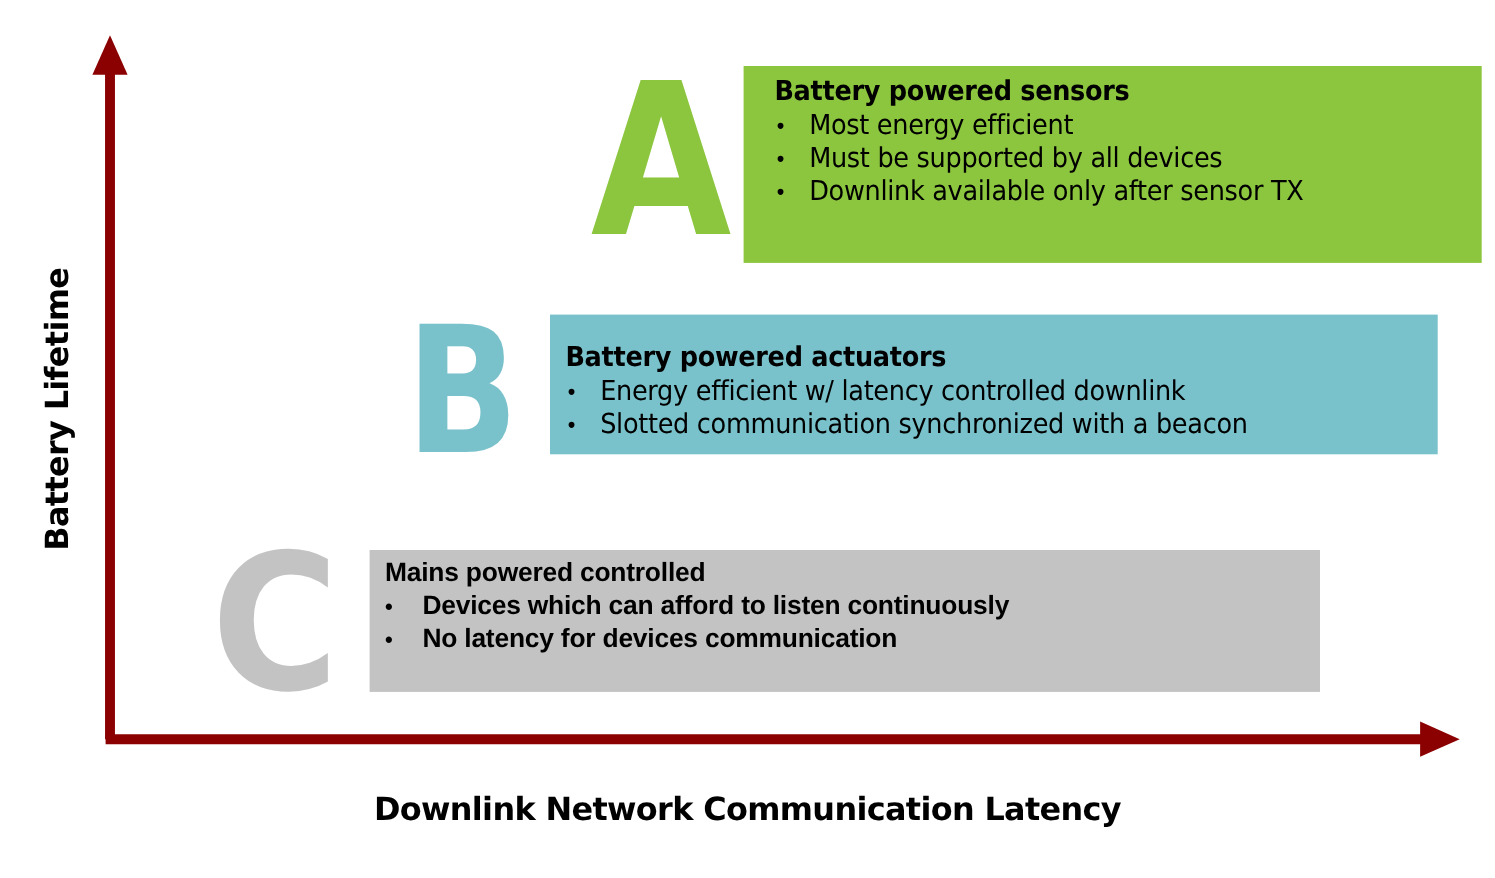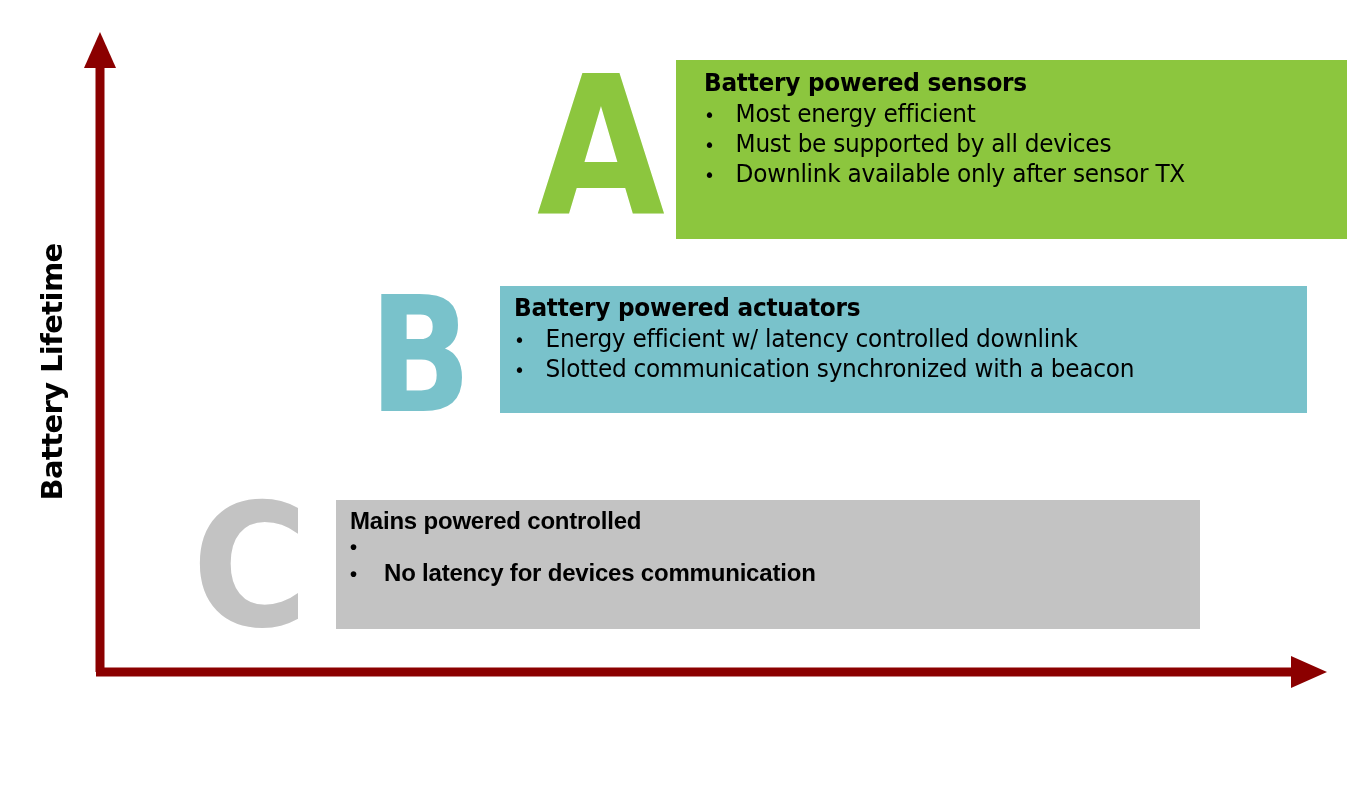"Battery powered actuators" #box-b { padding: 7px 0 0 14px -> 24px 0 0 14px }
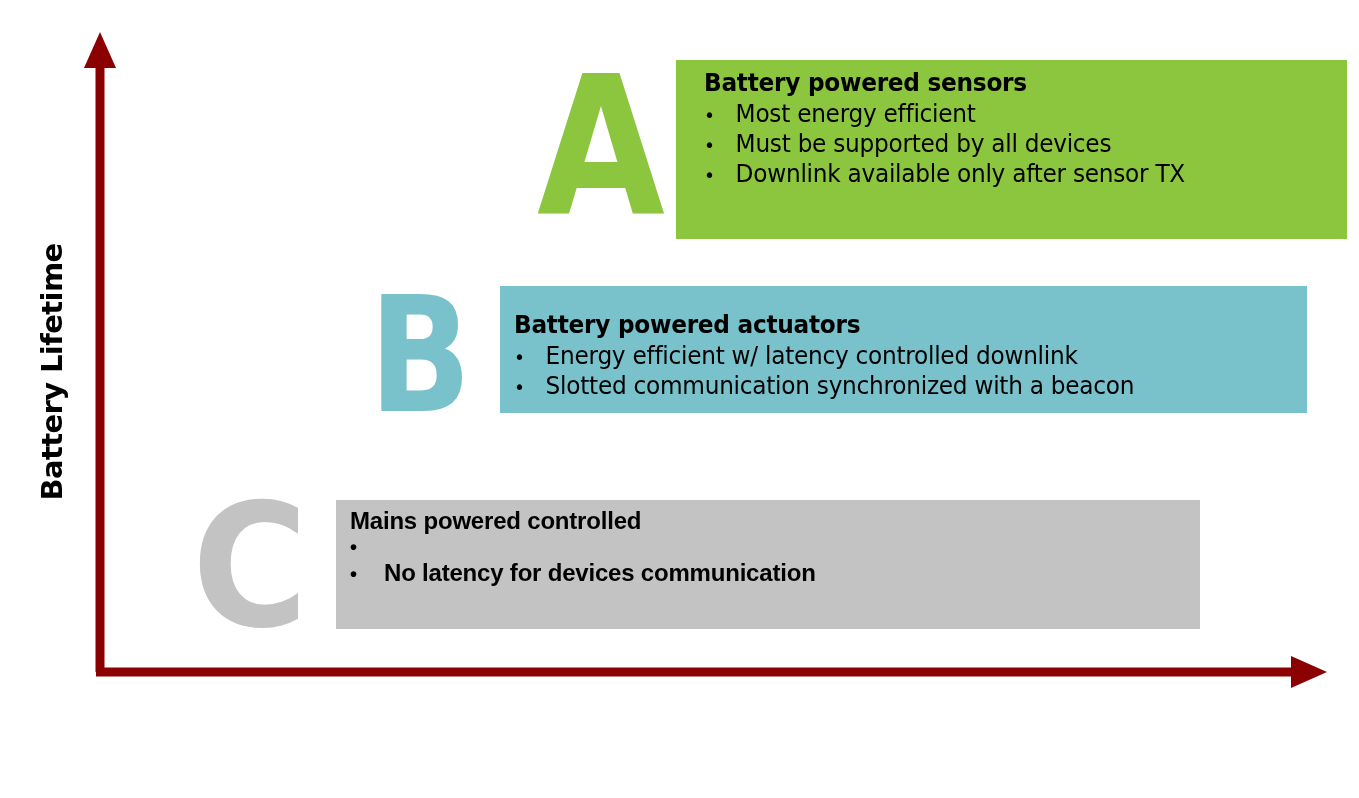"Devices which can afford to" span.bullet-text { html: none -> <span>Devices which can afford to listen continuously</span> }
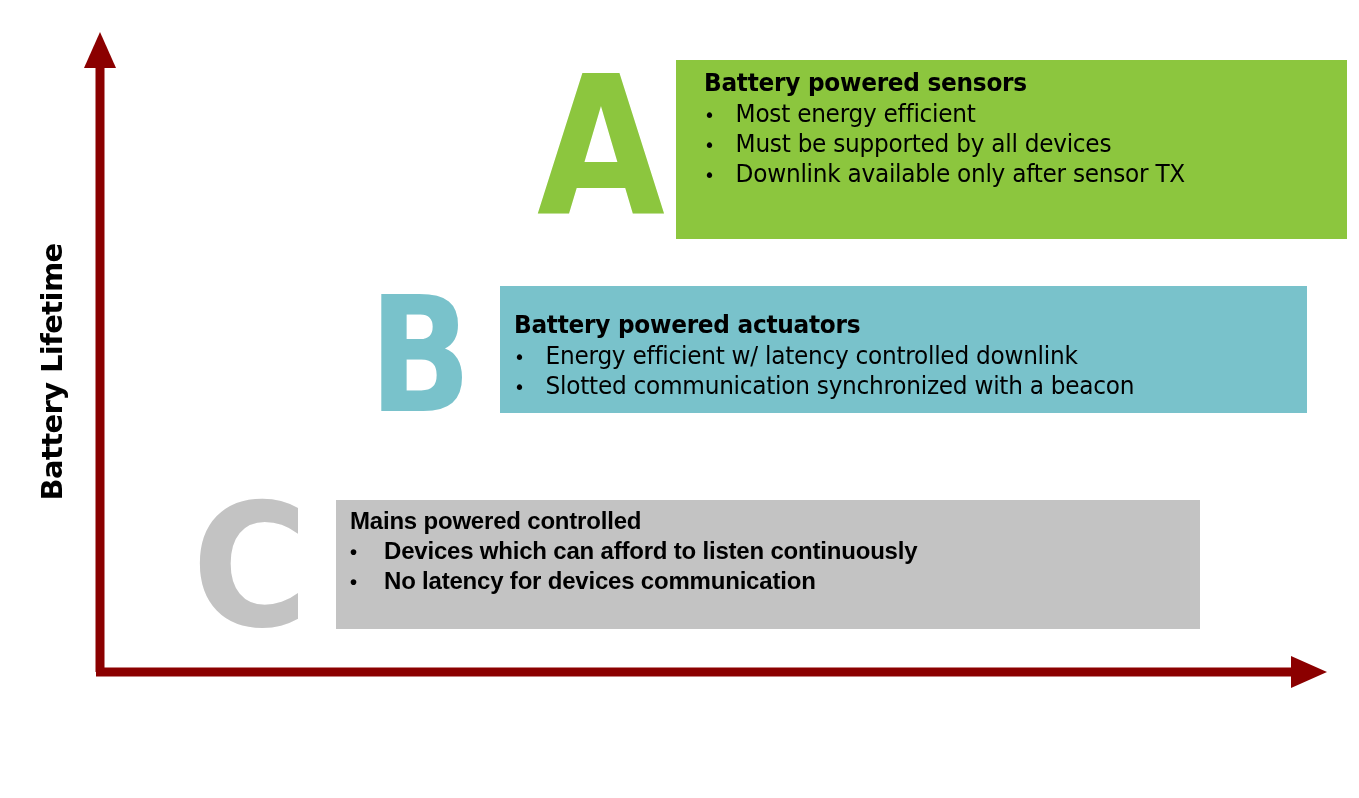"Downlink Network Communication Latency" div.x-axis-title { html: none -> <div>Downlink Network Communication Latency</div> }
